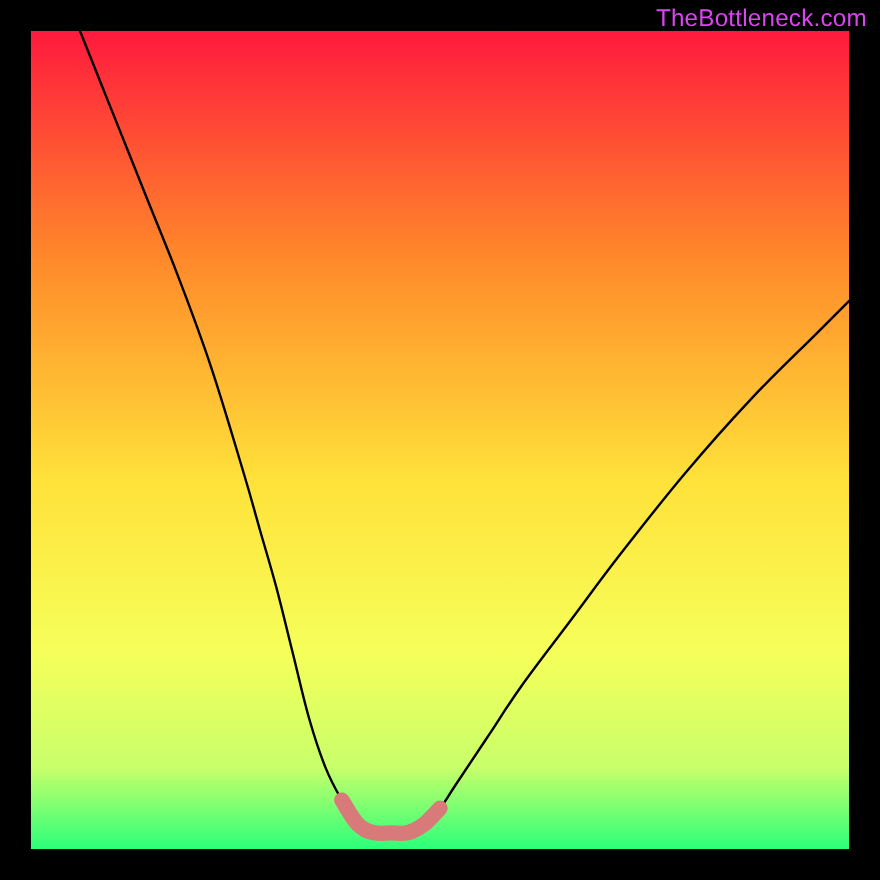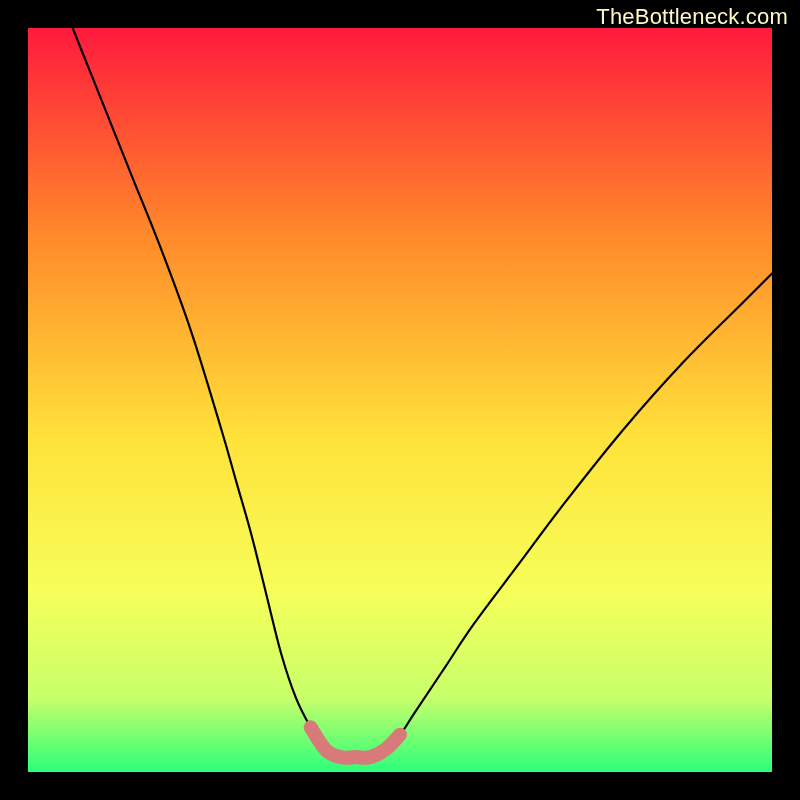"TheBottleneck.com" .watermark { color: #fef9c3 -> #d946ef }
